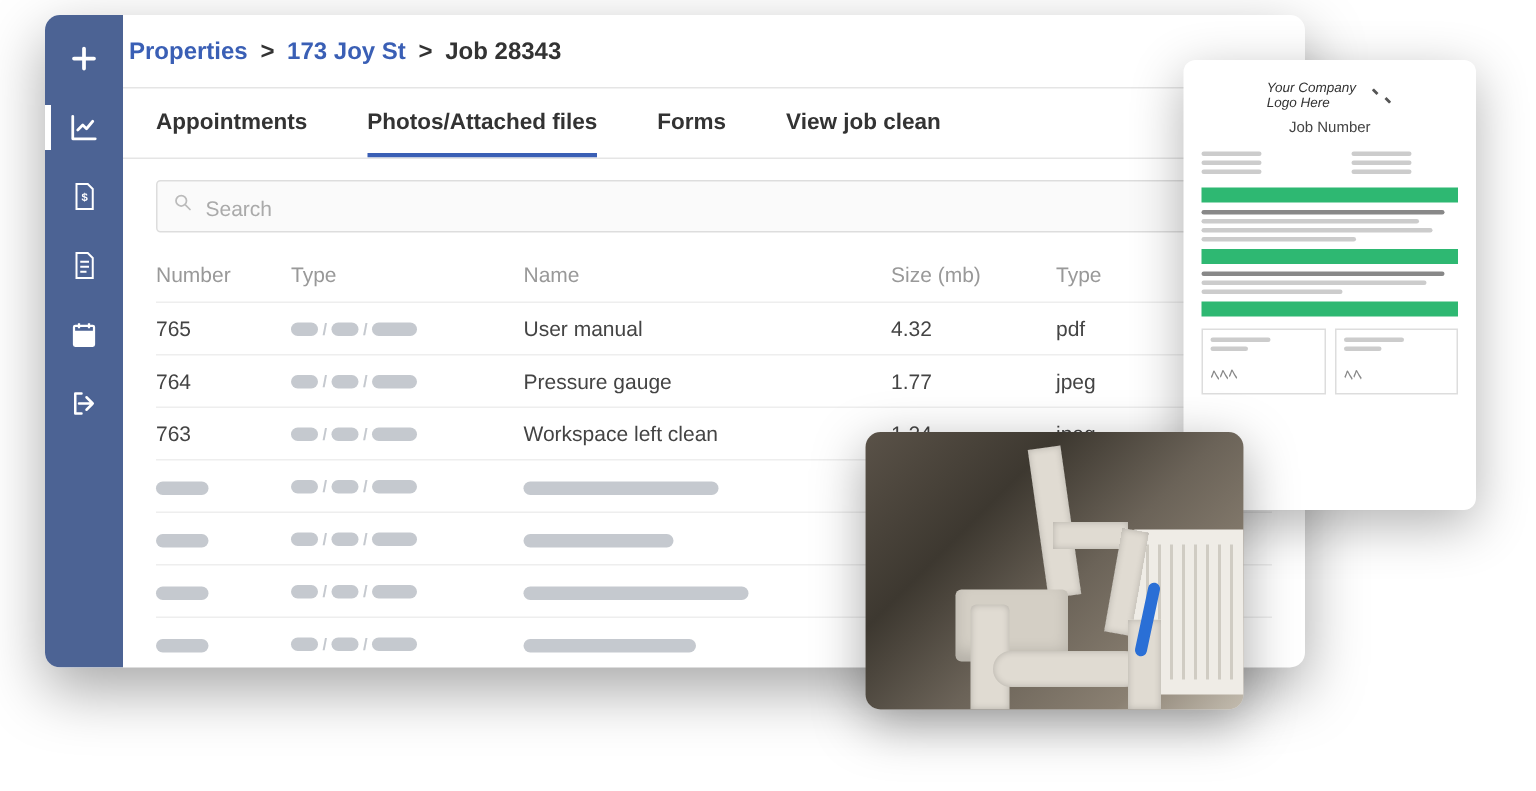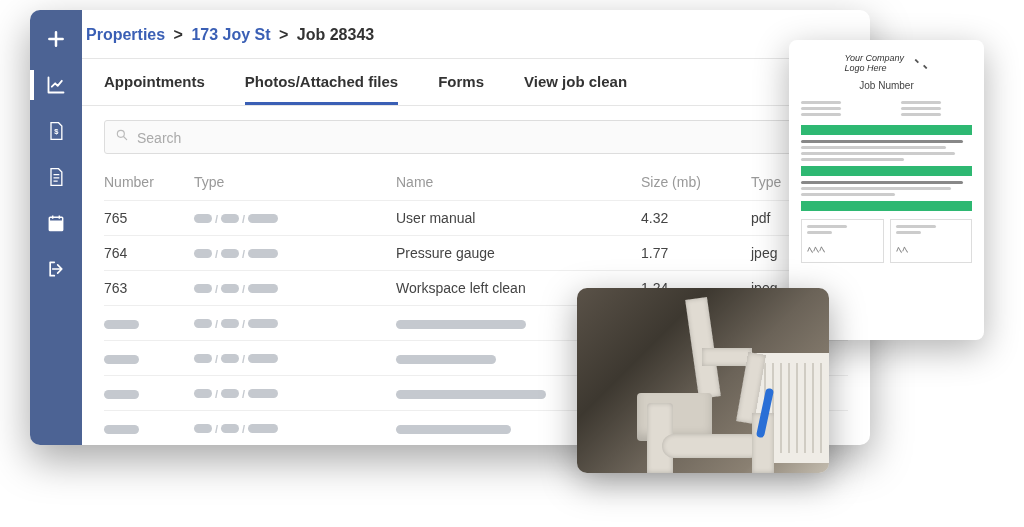"Name" .col-name { margin-left: 47px -> none }
